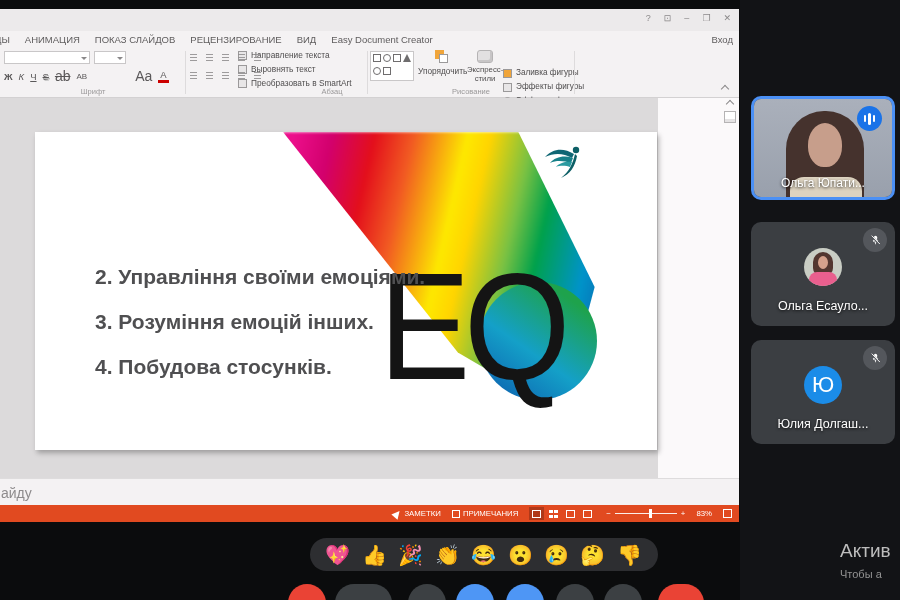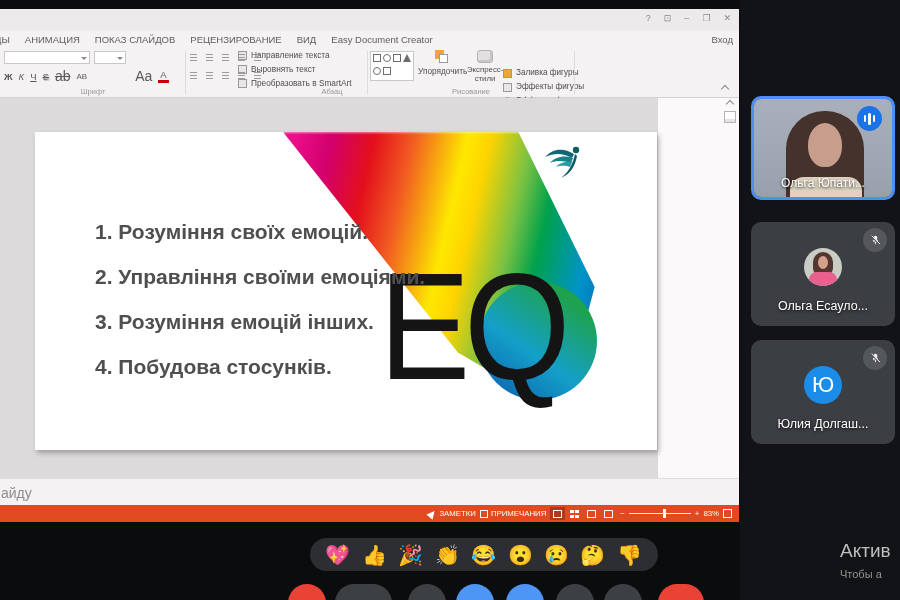"1. Розуміння своїх емоцій." div.sl-item { html: <div>1. Розуміння своїх емоцій.</div> -> none }
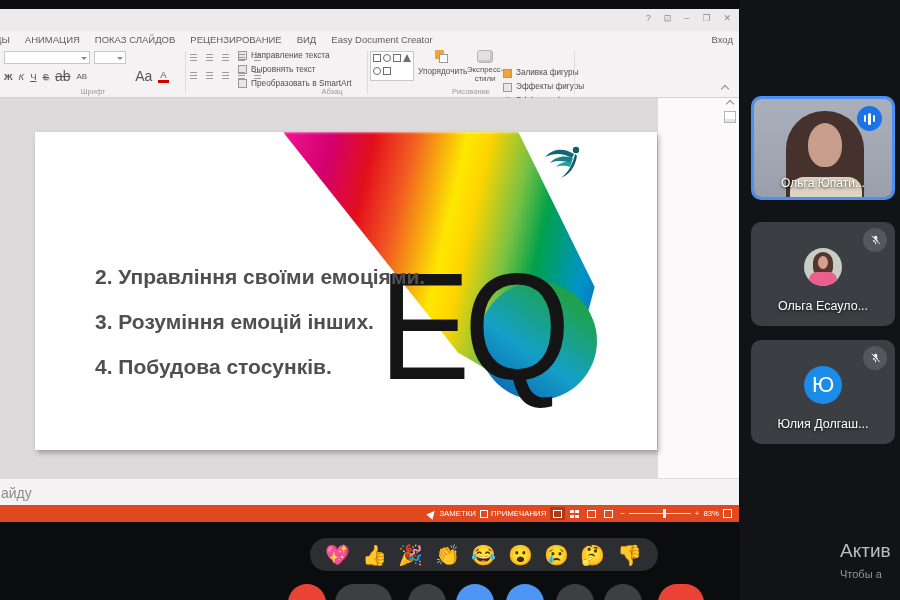"ЗАМЕТКИ" .statusbar { gap: 4px -> 11px }
